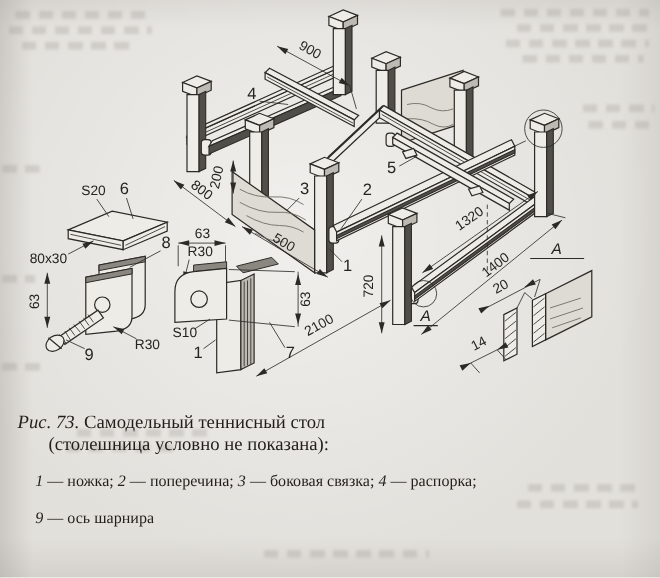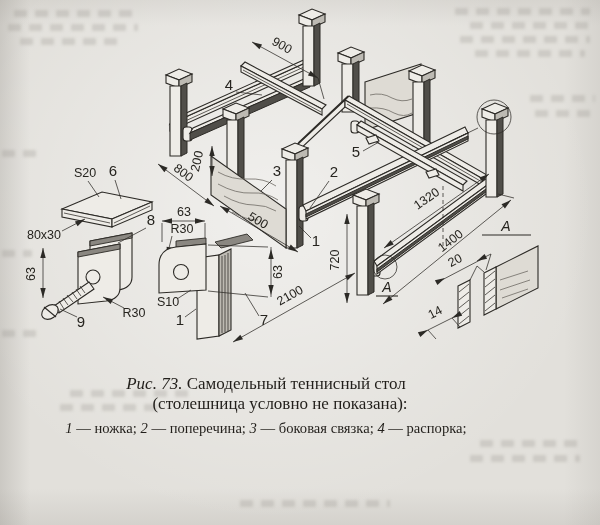"Рис. 73. Самодельный теннисный стол" .caption { left: 1px -> 16px; text-align: center -> none }
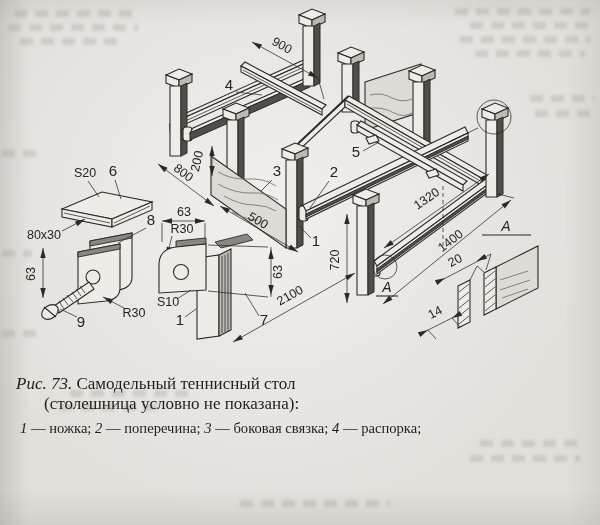"1 — ножка; 2 —" .legend div { margin: 4px -> 16px }
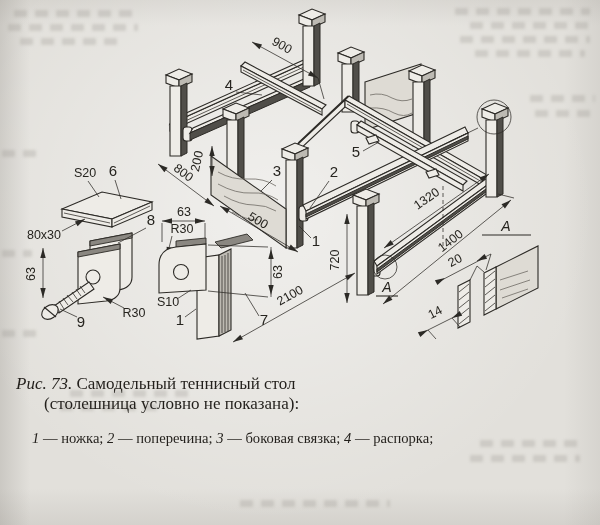"9 — ось шарнира" div { html: none -> <div><i>9</i> — ось шарнира</div> }
